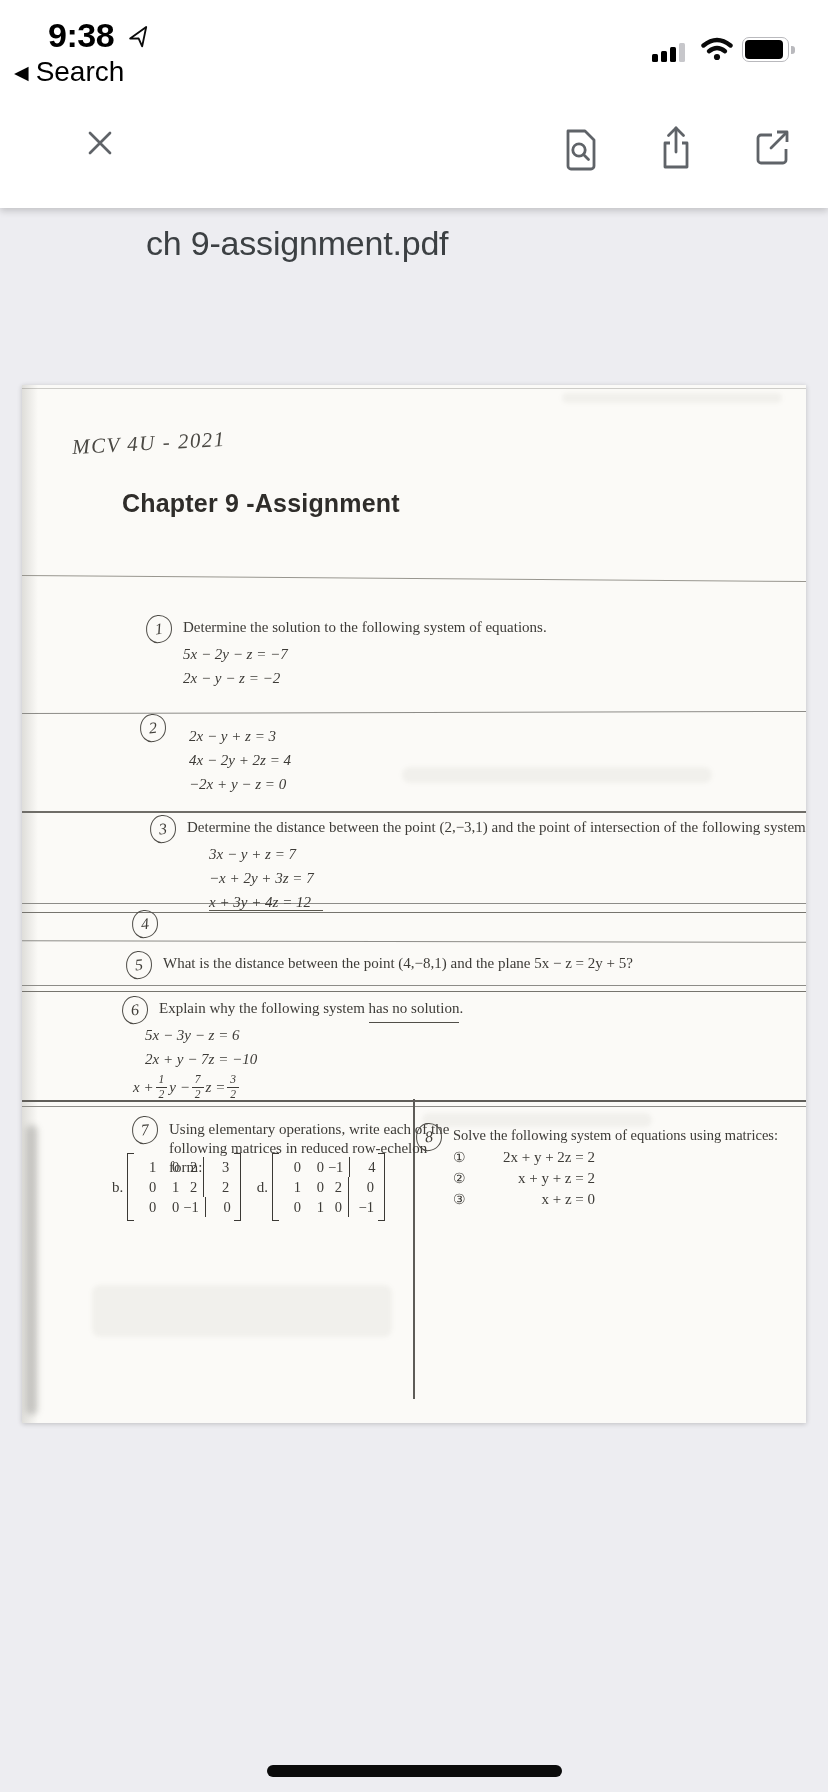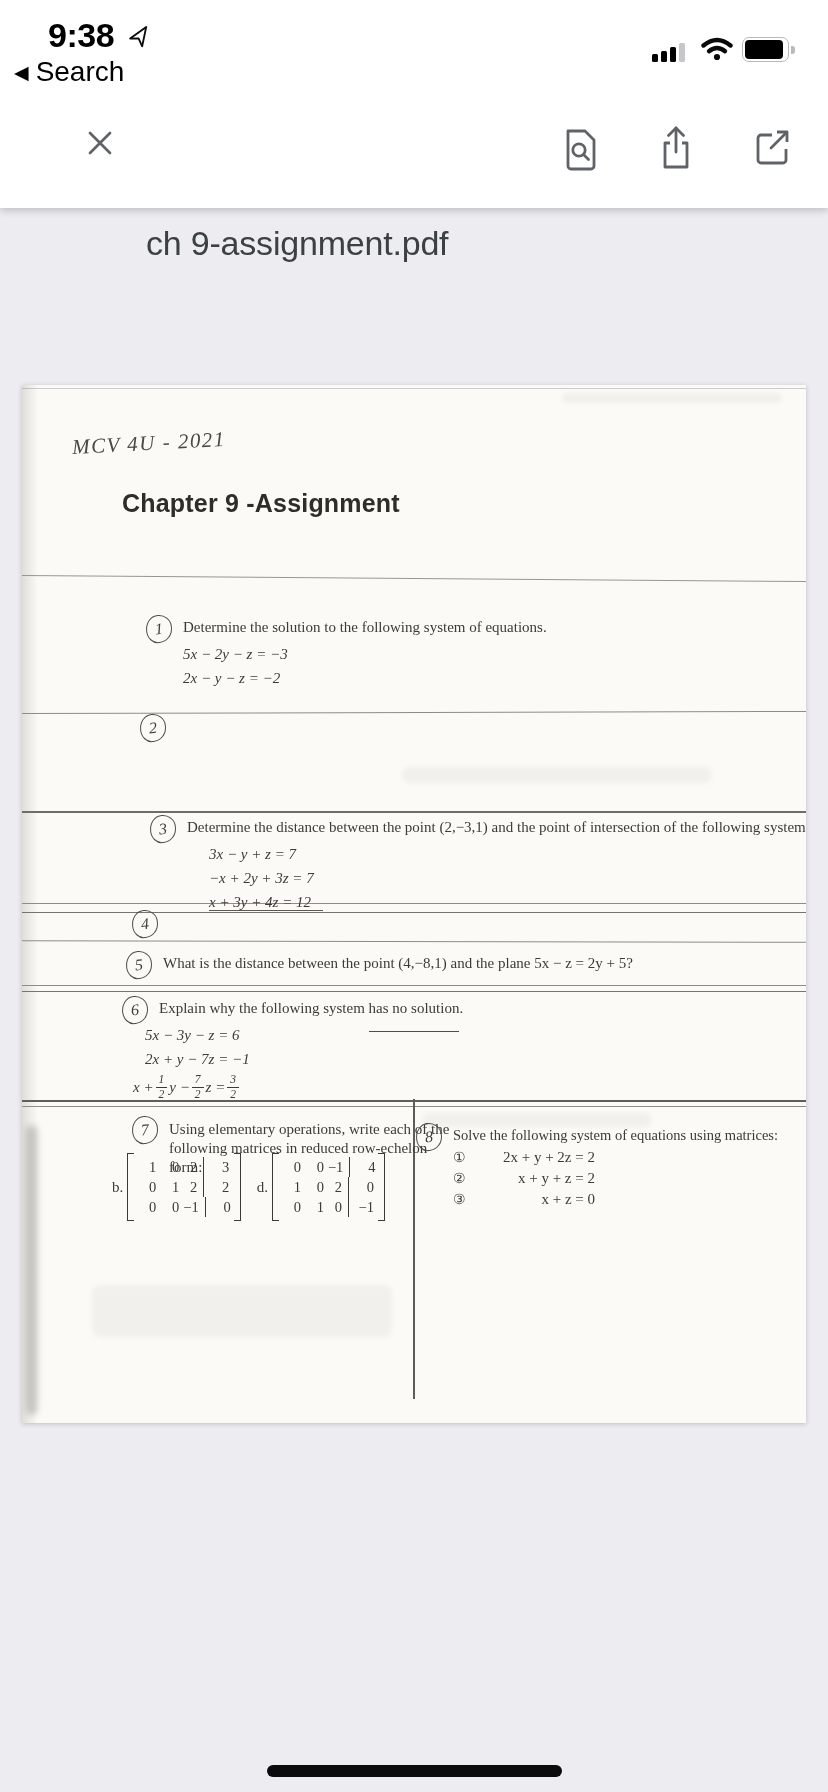"5x − 2y − z" div.eq { text: 3 -> 7 }
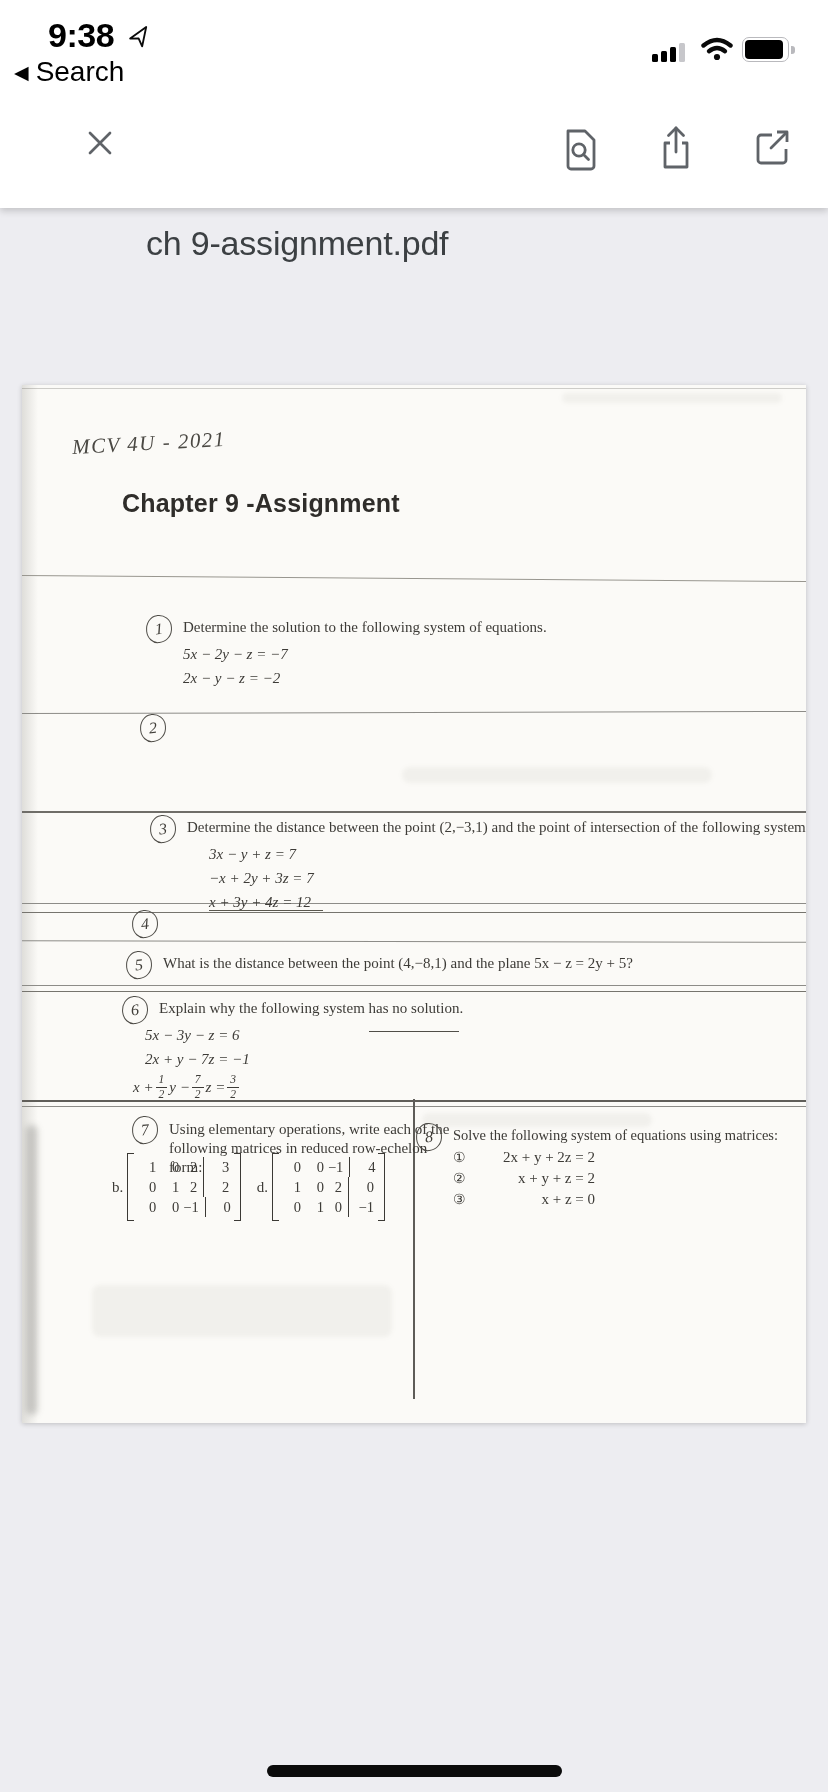"2x − y + z" div.eqs { html: none -> <div> <div>2x − y + z = 3</div> <div>4x − 2y + 2z = 4</div> <div>−2x + y − z = 0</div> </div> }
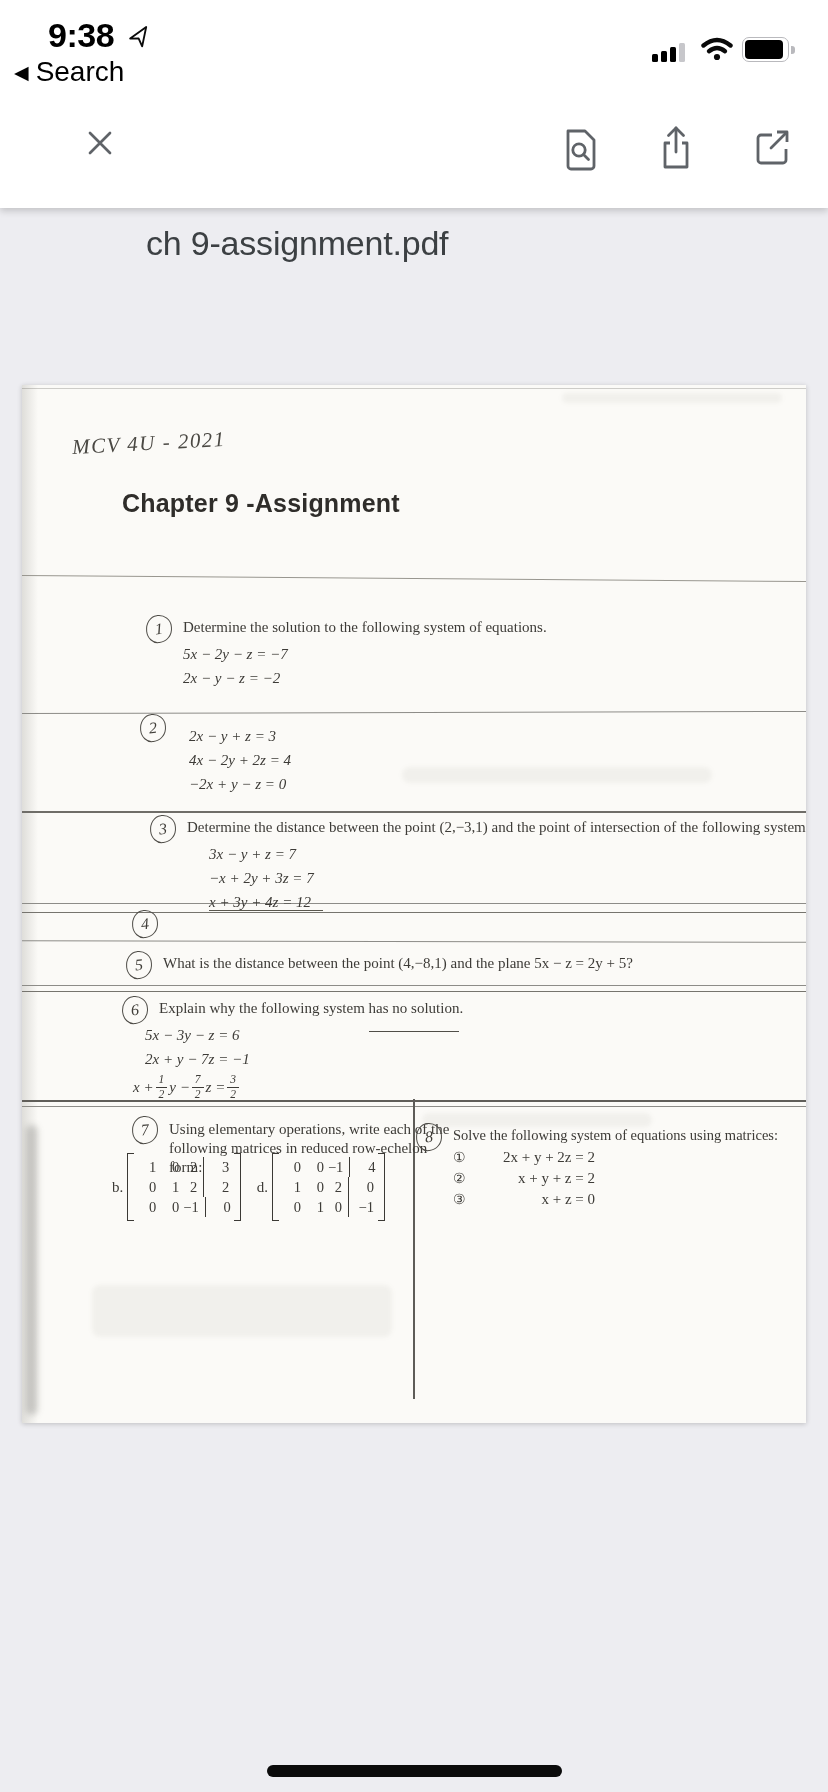"has no solution" .u { padding-bottom: 15px -> 6px }
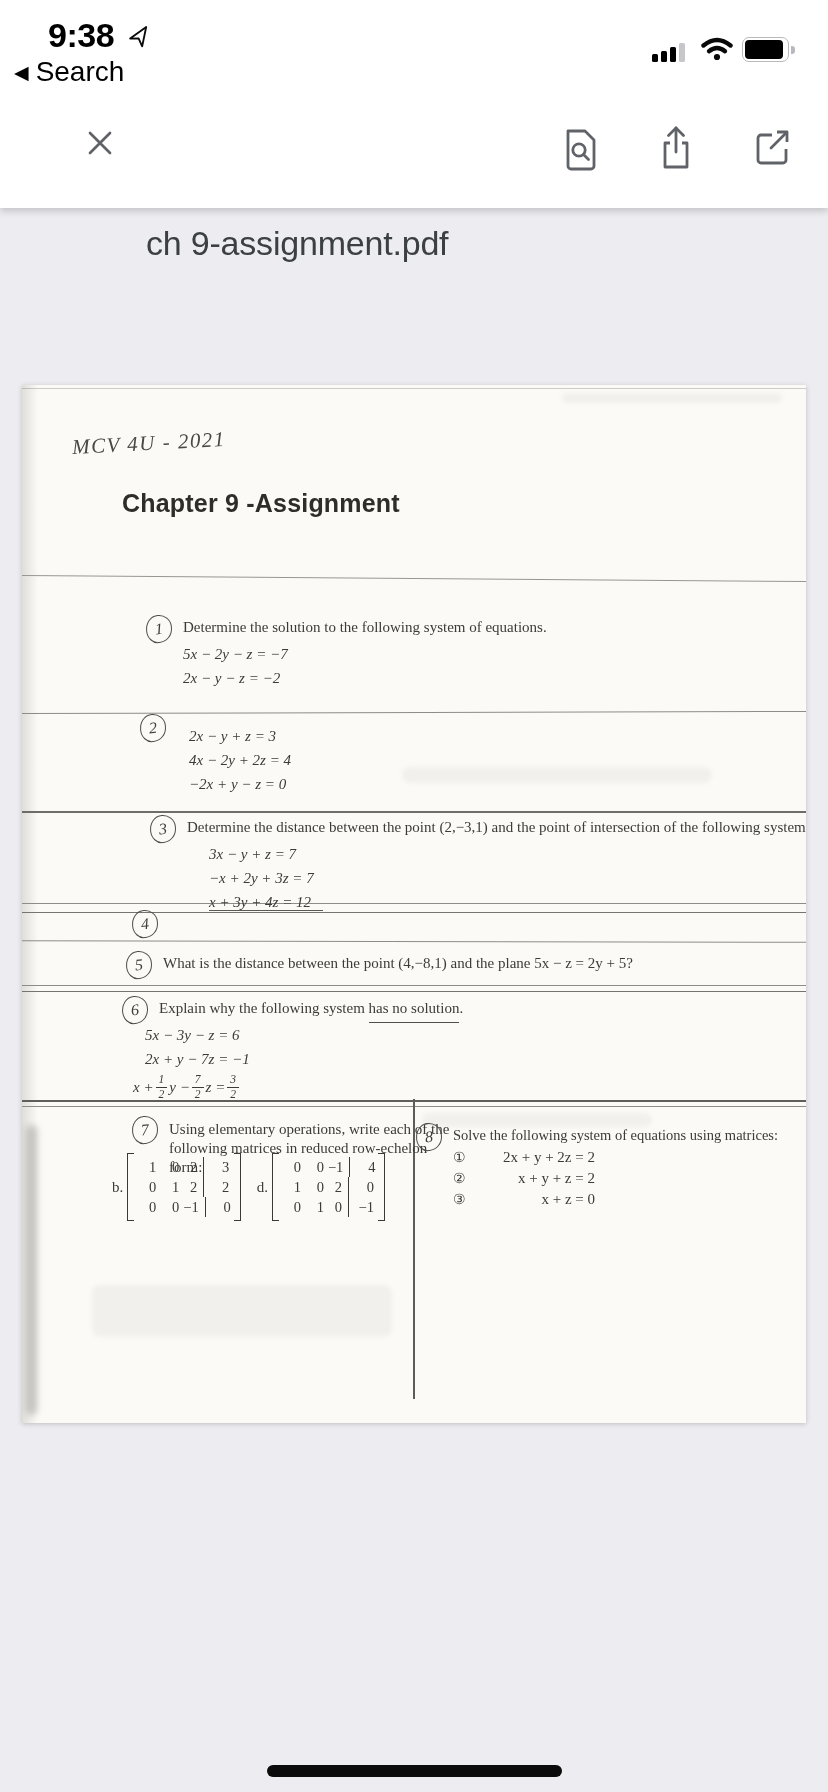"2x + y − 7z" div.eq { text: 1 -> 10 }
